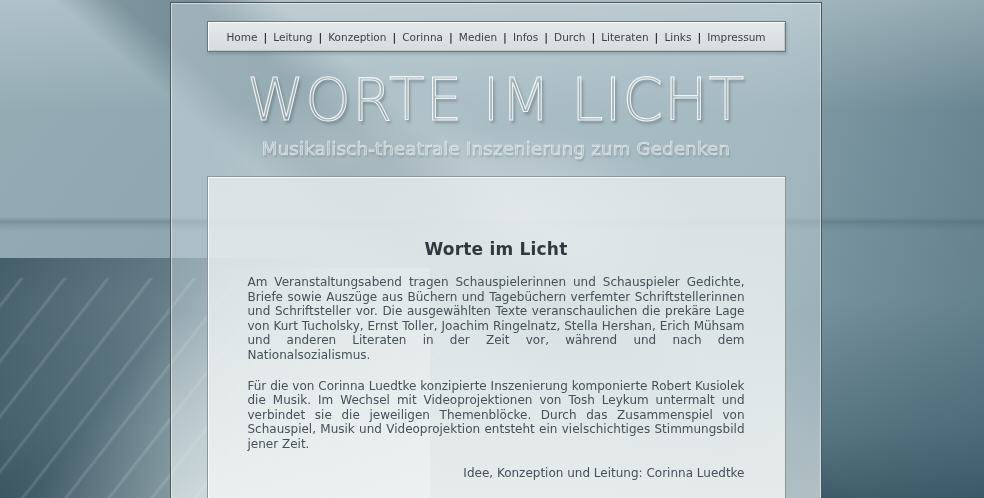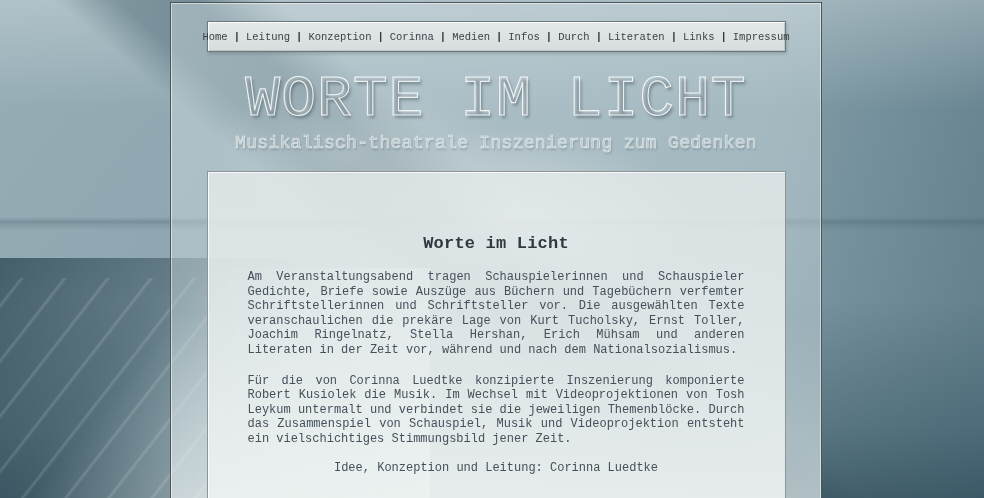"Home" .stage { font-family: Liberation Mono, monospace -> none }
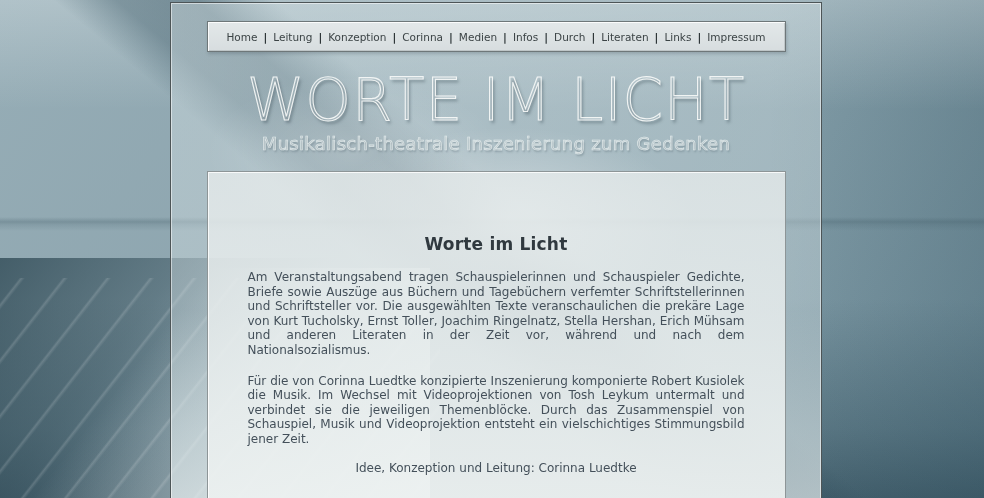"Musikalisch-theatrale Inszenierung zum" .hero-sub { margin-top: none -> 5px }
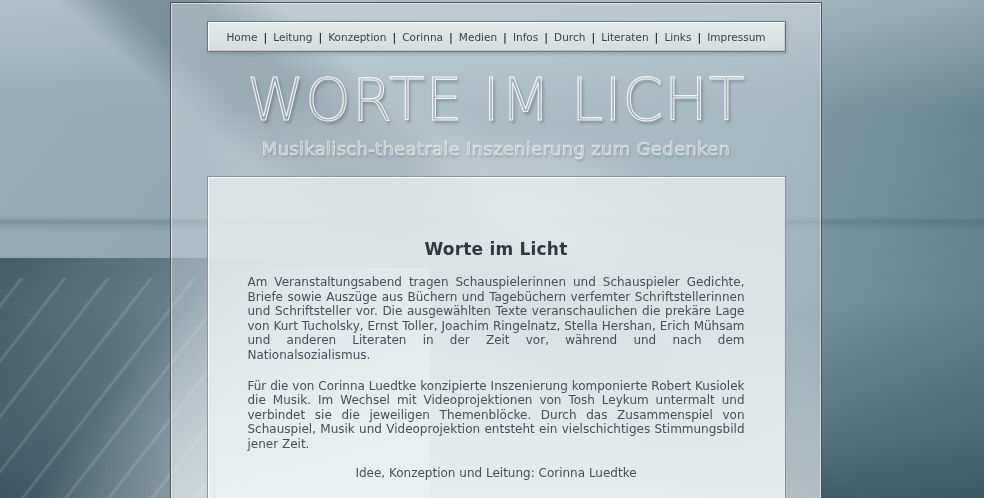"Idee, Konzeption und Leitung: Corinna" .panel .credit { text-align: center -> right }
